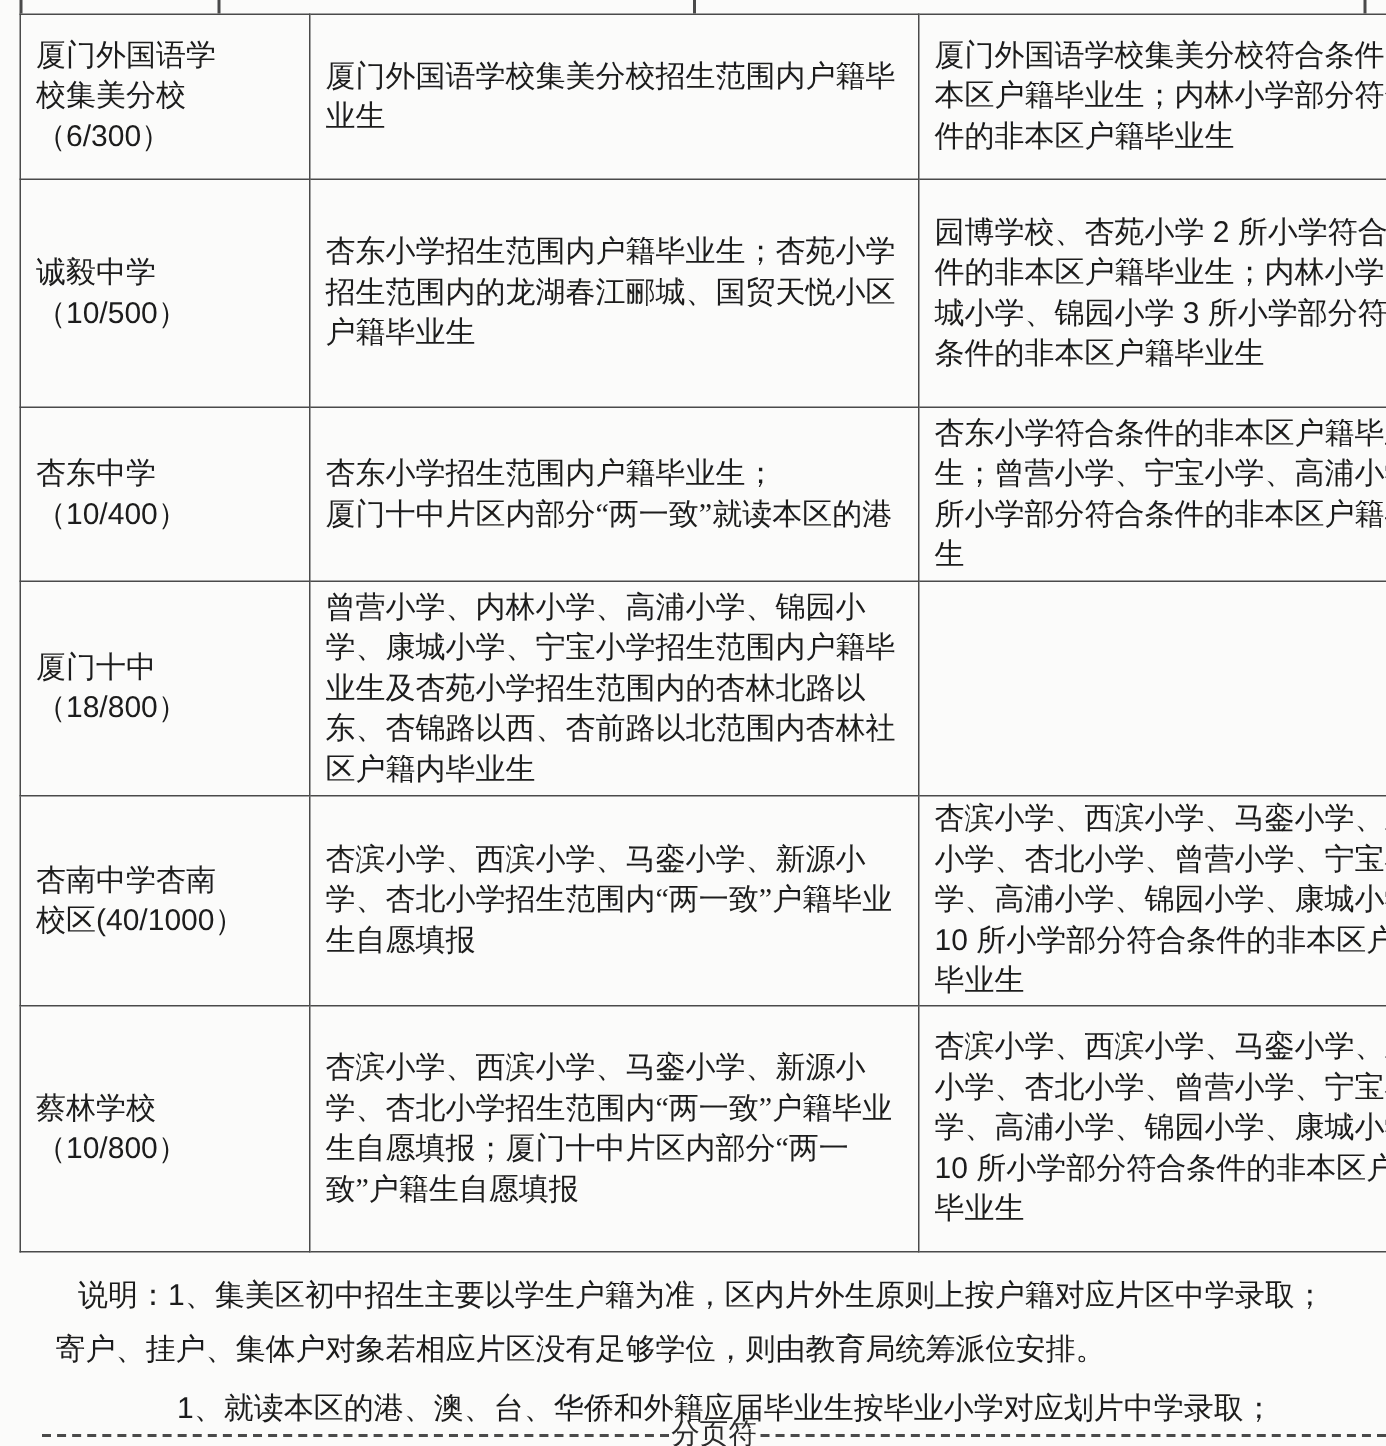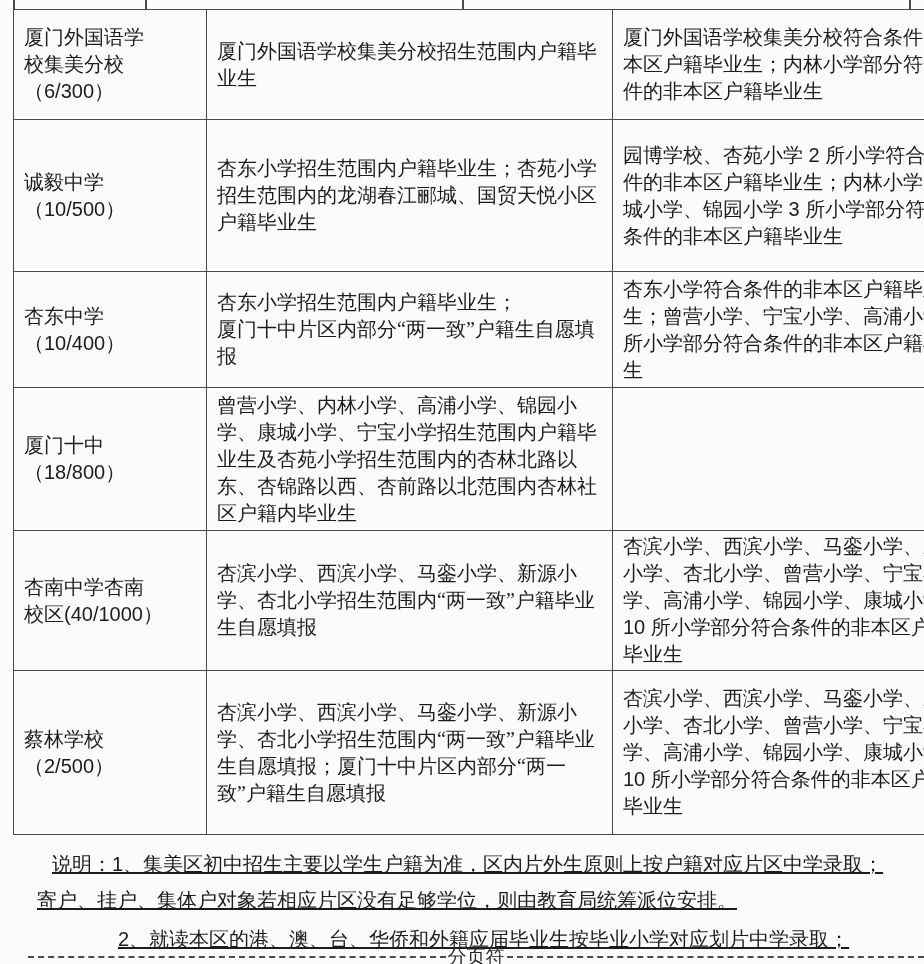"杏东小学招生范围内户籍毕业生；" td.c-scope { text: 户籍生自愿填报 -> 就读本区的港 }
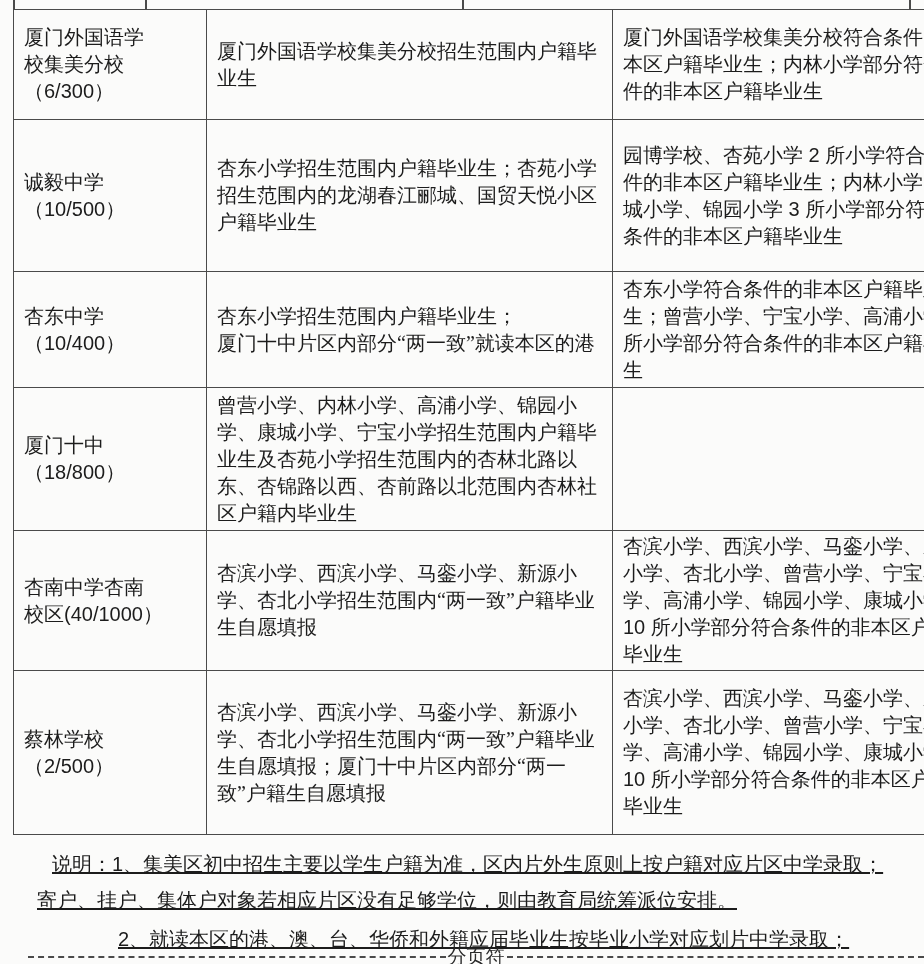"蔡林学校" td.c-school { text: 2/500 -> 10/800 }
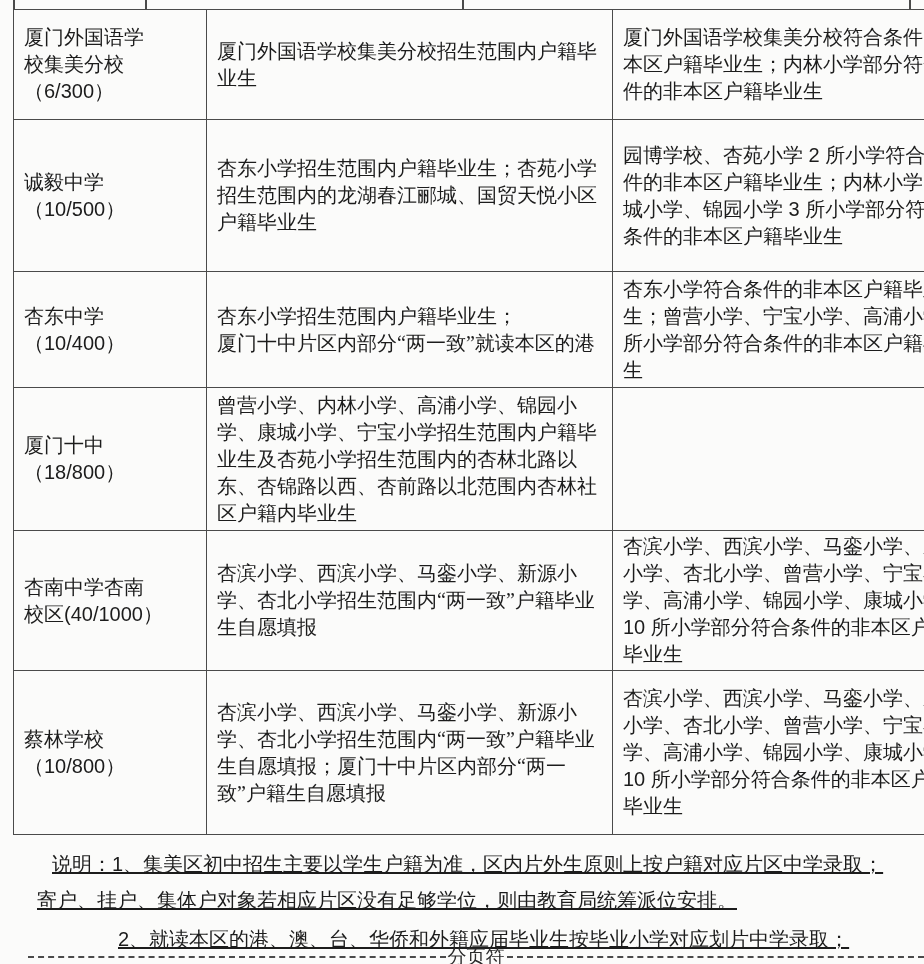"说明：1、集美区初中招生主要以学生户籍为准，区内片外生原则上按户籍对应片区中学录" .notes { text-decoration: underline -> none }
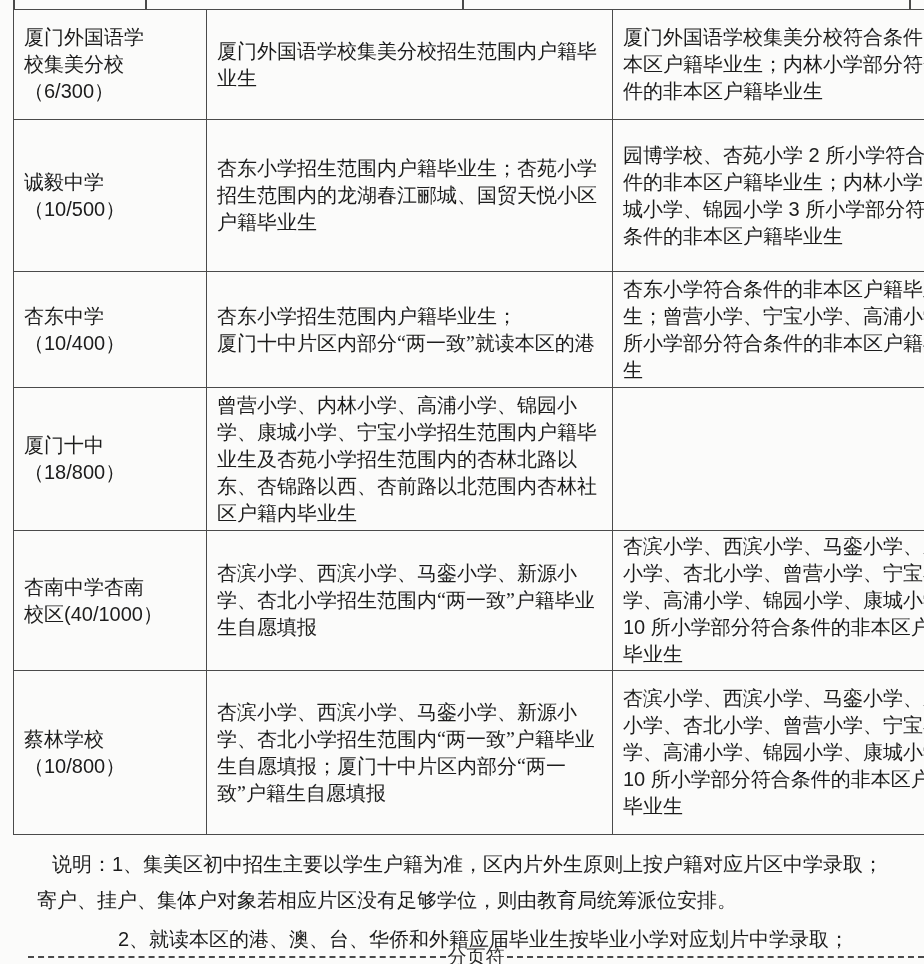"2、就读本区的港、澳、台、华侨和外籍应届毕业生按毕业小学对应划片中学录取；" p.p2 { text: 2 -> 1 }
